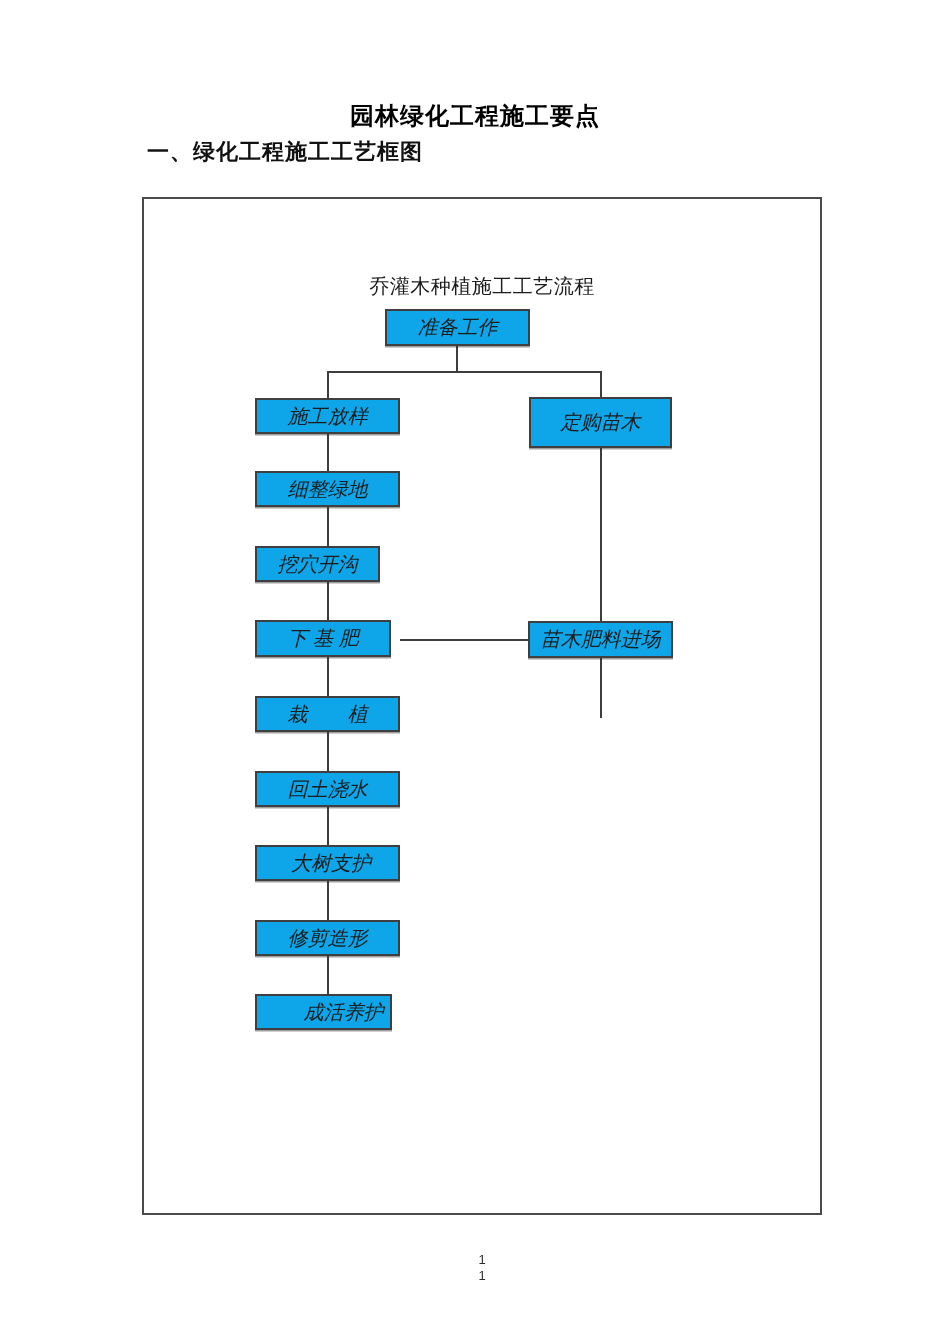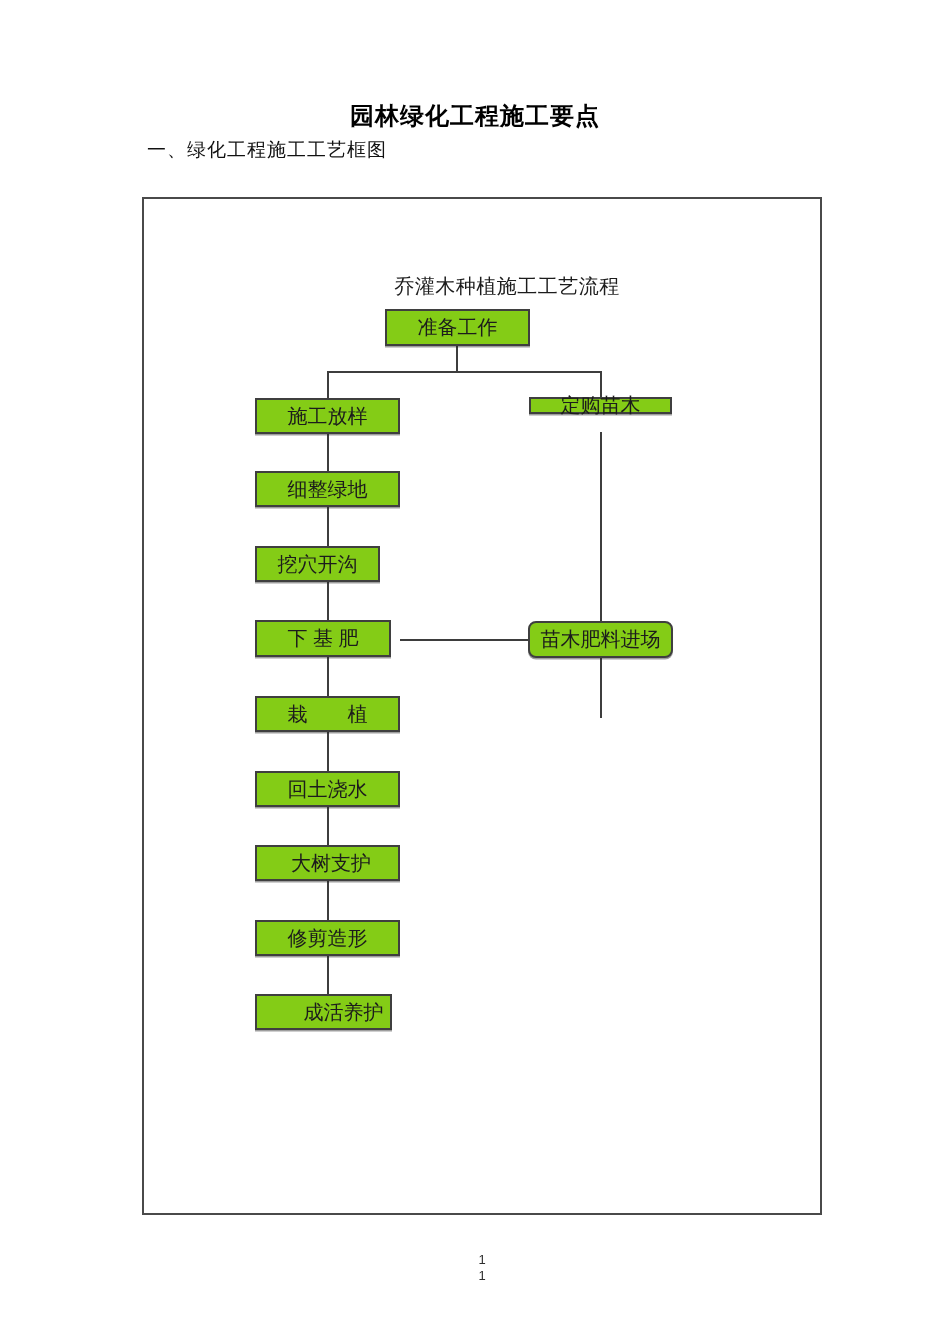"一、绿化工程施工工艺框图" .section-heading { font-size: 19px -> 22px; font-weight: normal -> bold }
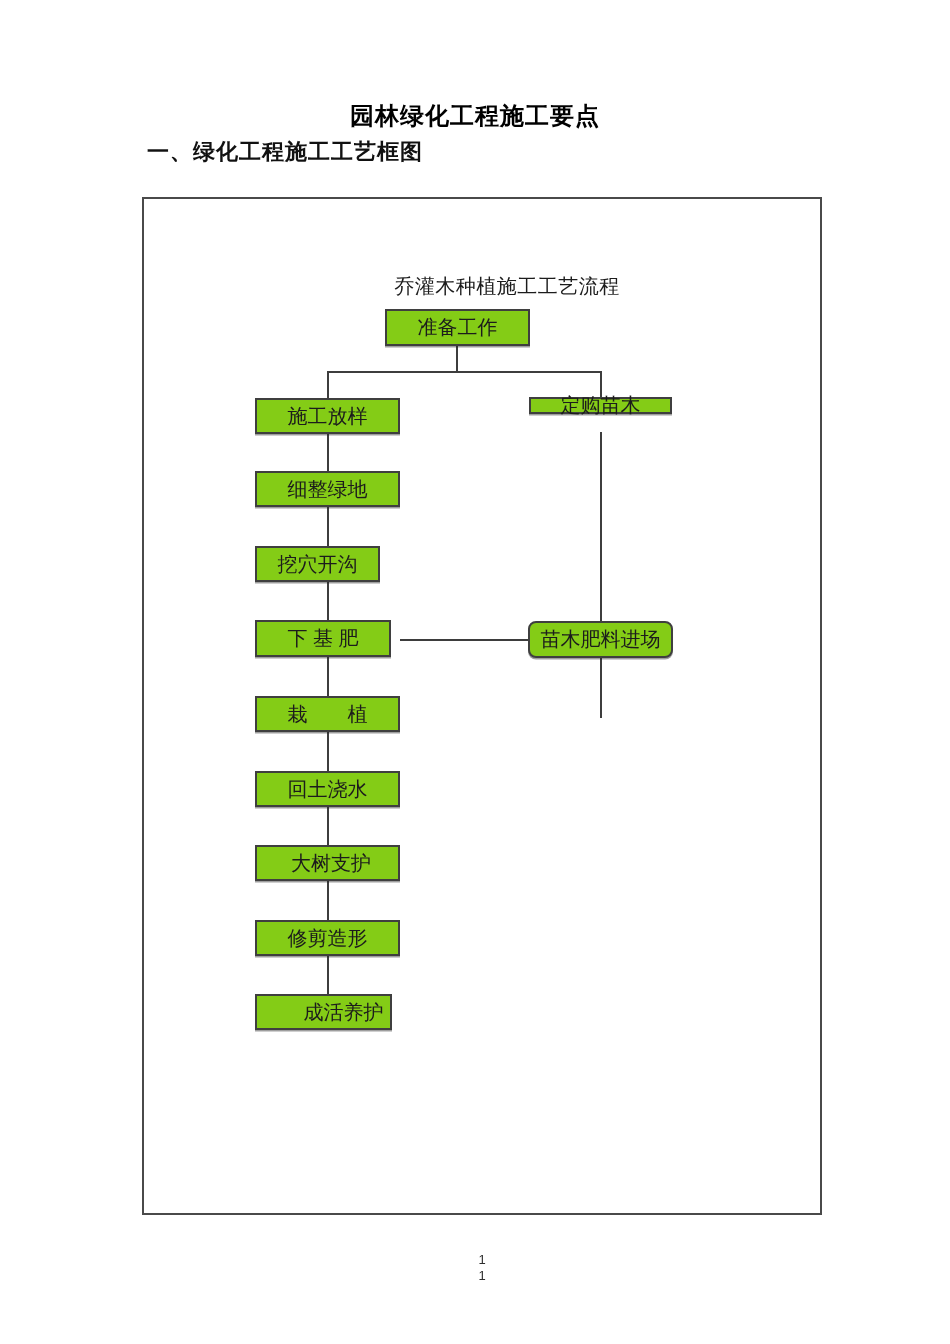"乔灌木种植施工工艺流程" .flow-title { padding-left: 25px -> none }
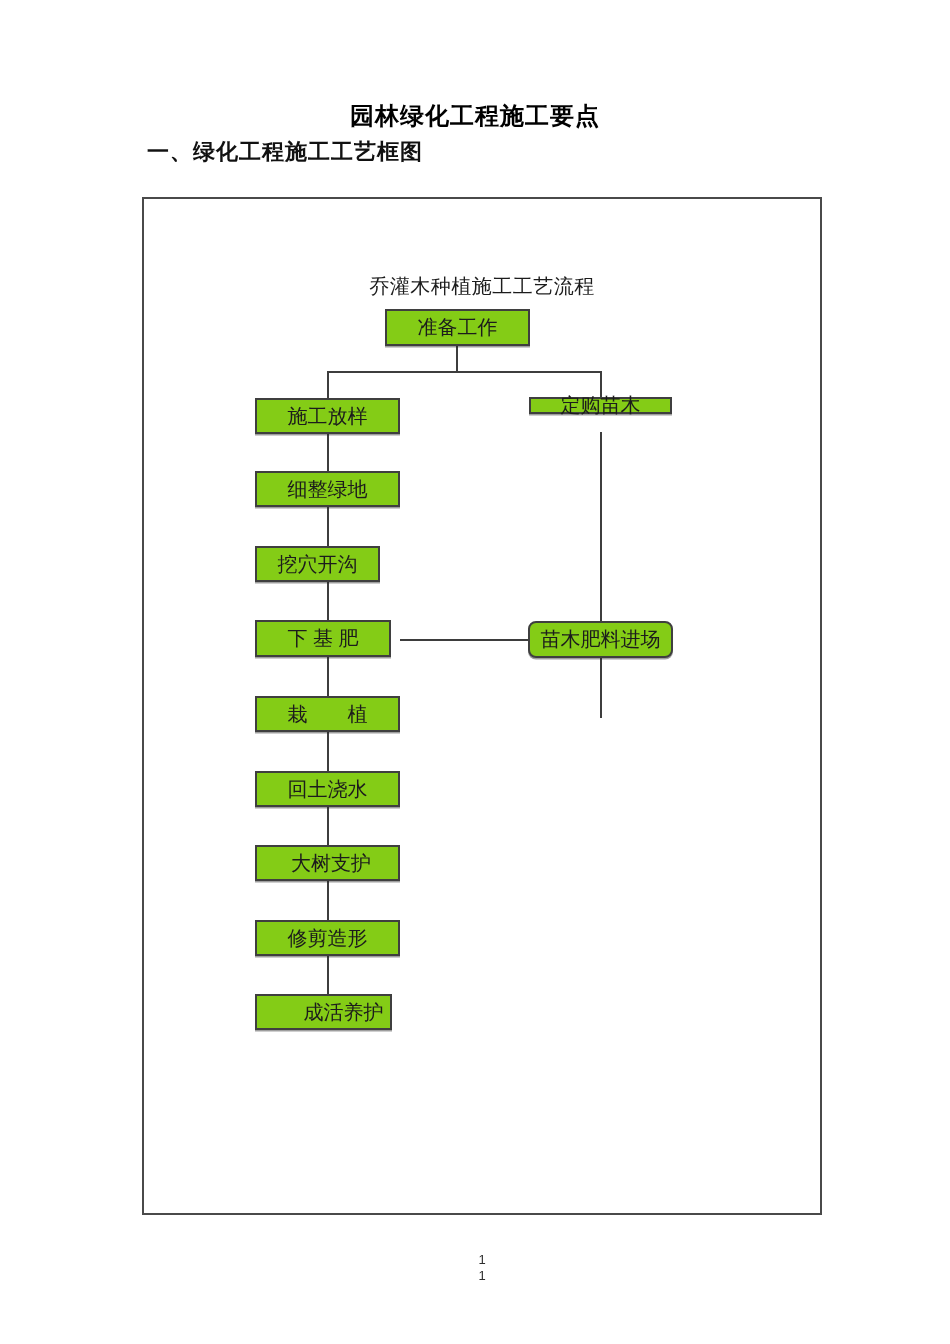"准备工作" .node { background: #84cc16 -> #0ea5e9; font-style: none -> italic }
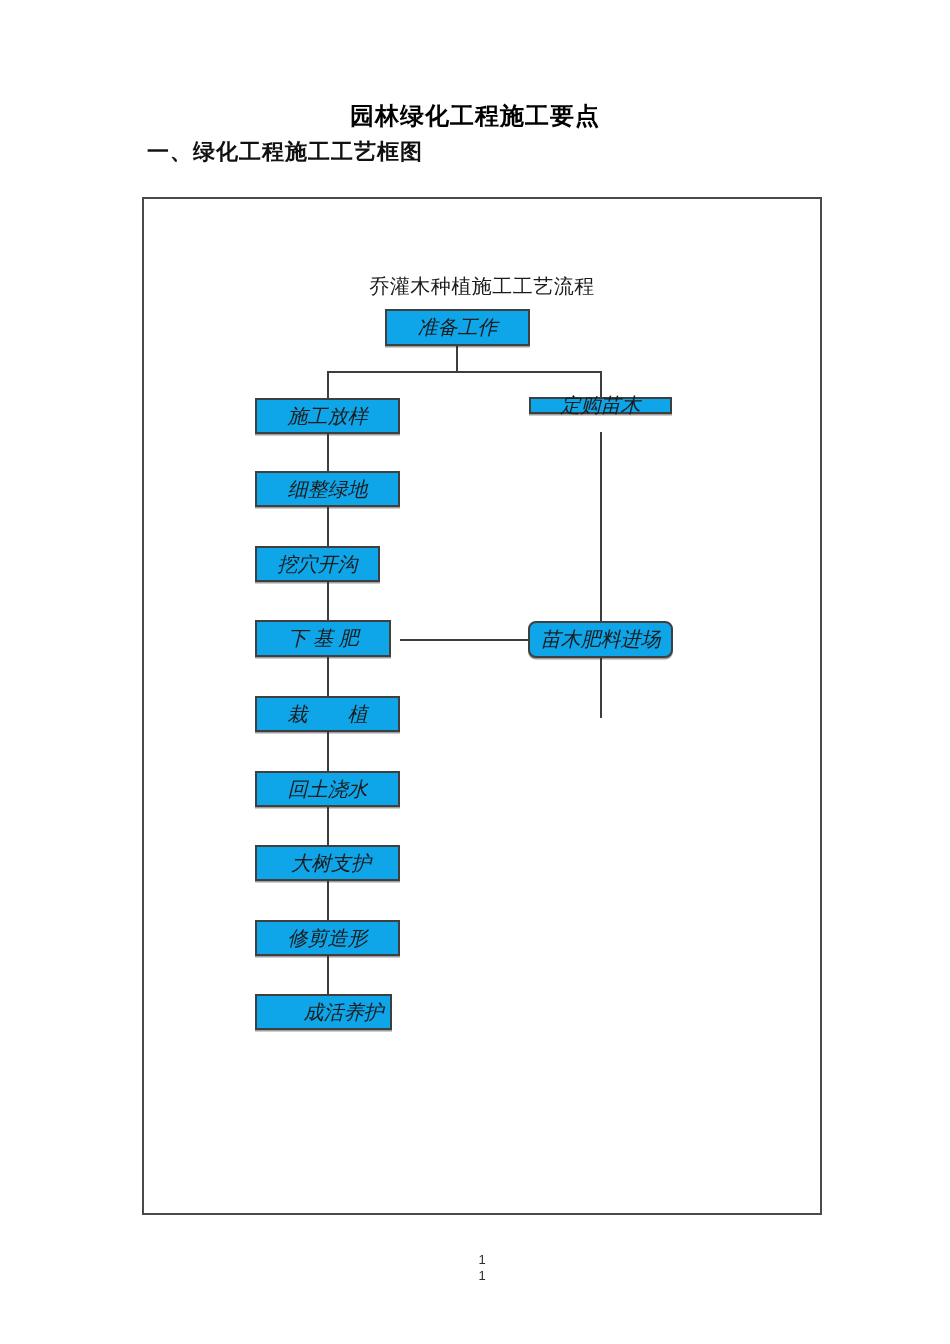"定购苗木" .n-order { height: 17px -> 51px }
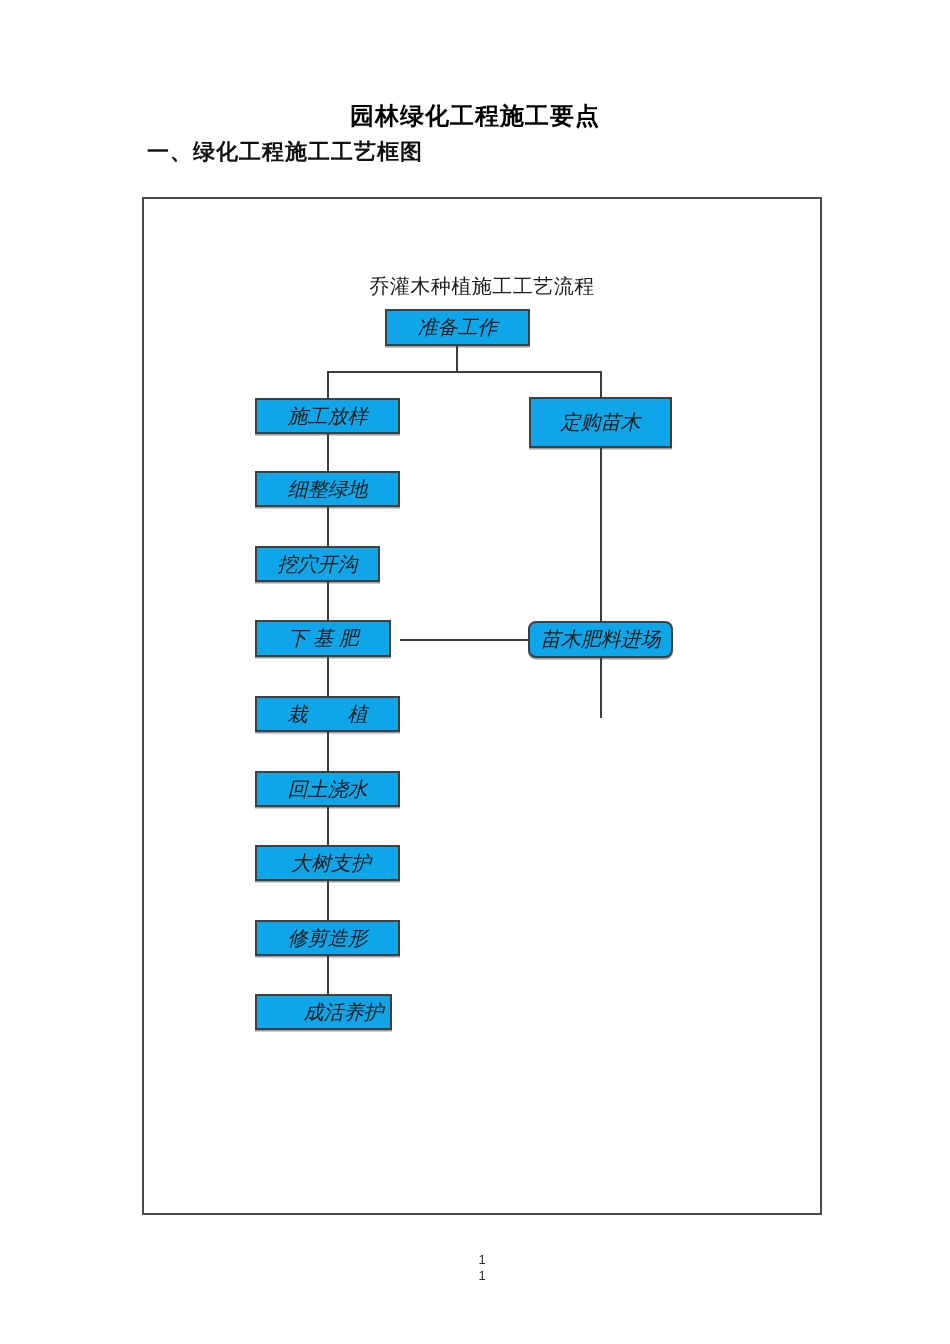"苗木肥料进场" .n-seedfert { border-radius: 8px -> none }
